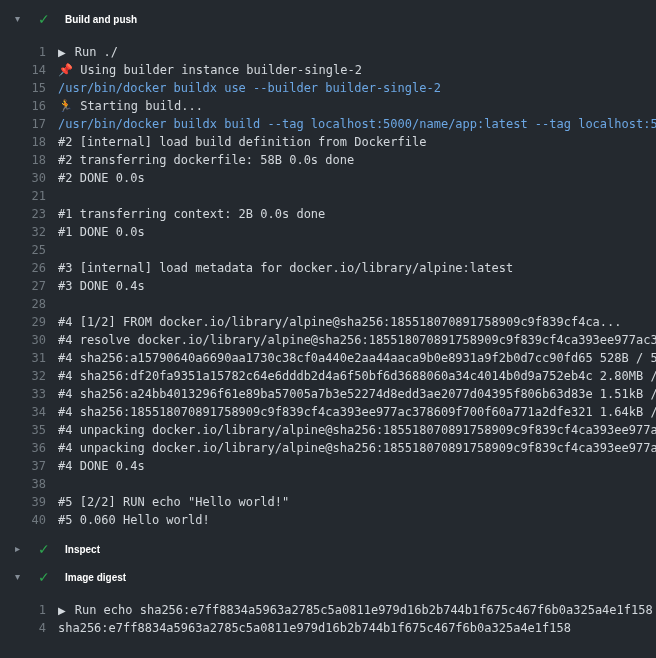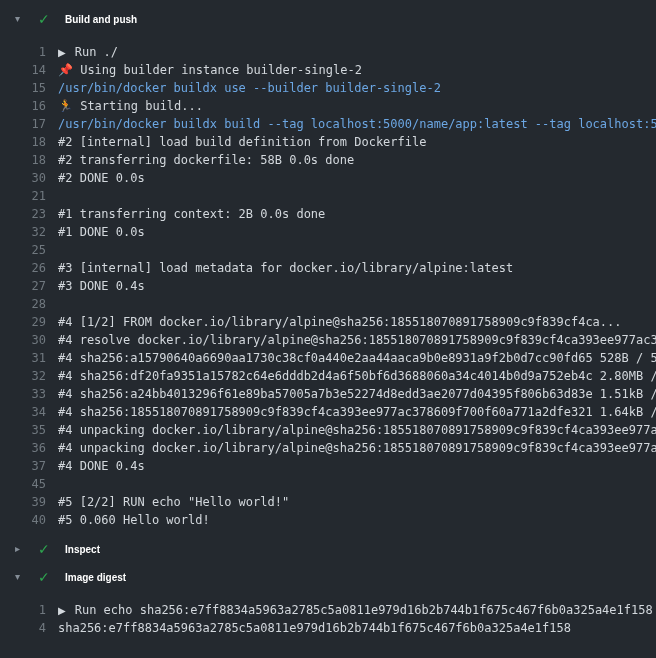"45" span.gutter { text: 45 -> 38 }
